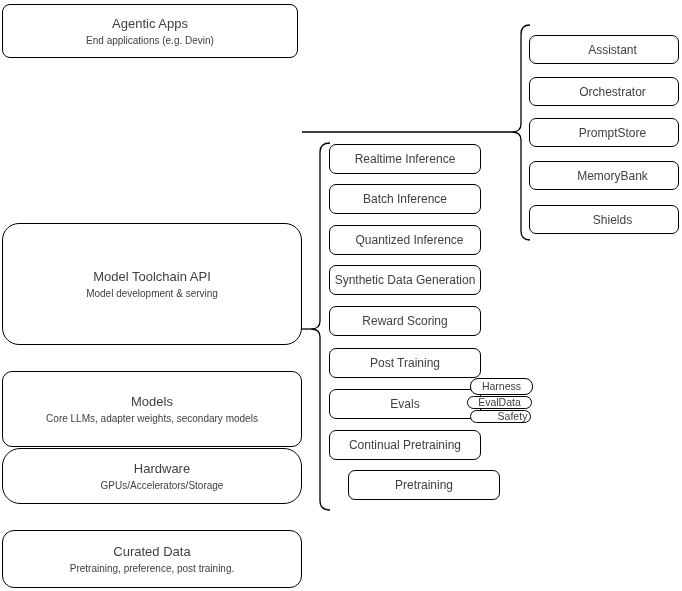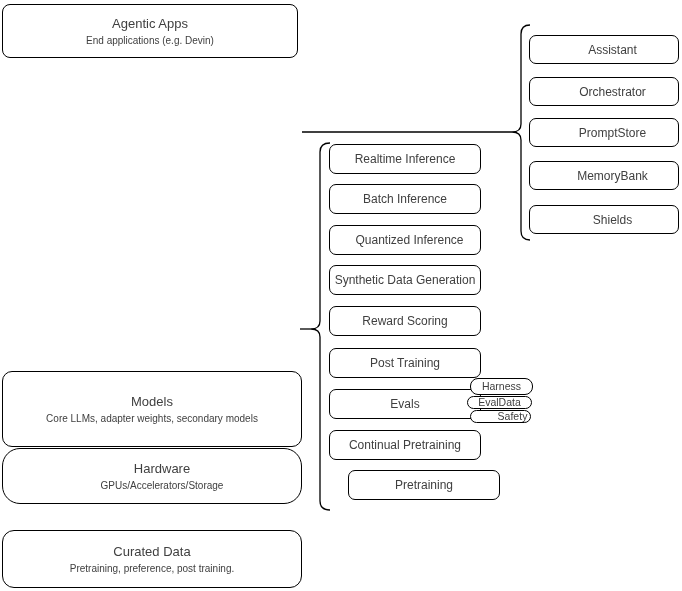"Model Toolchain API" div.node { html: none -> <div> <div>Model Toolchain API</div> <div>Model development &amp; serving</div> </div> }
